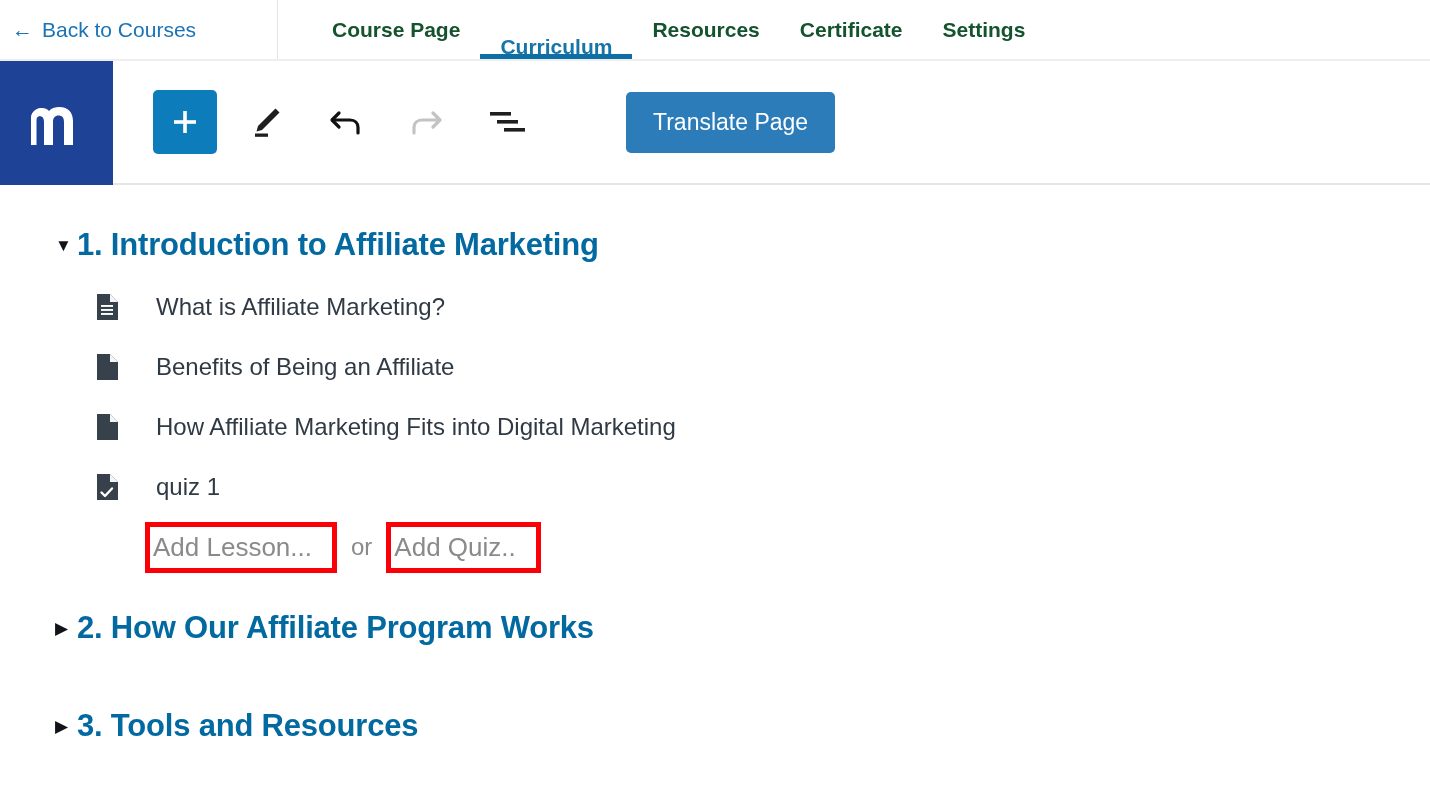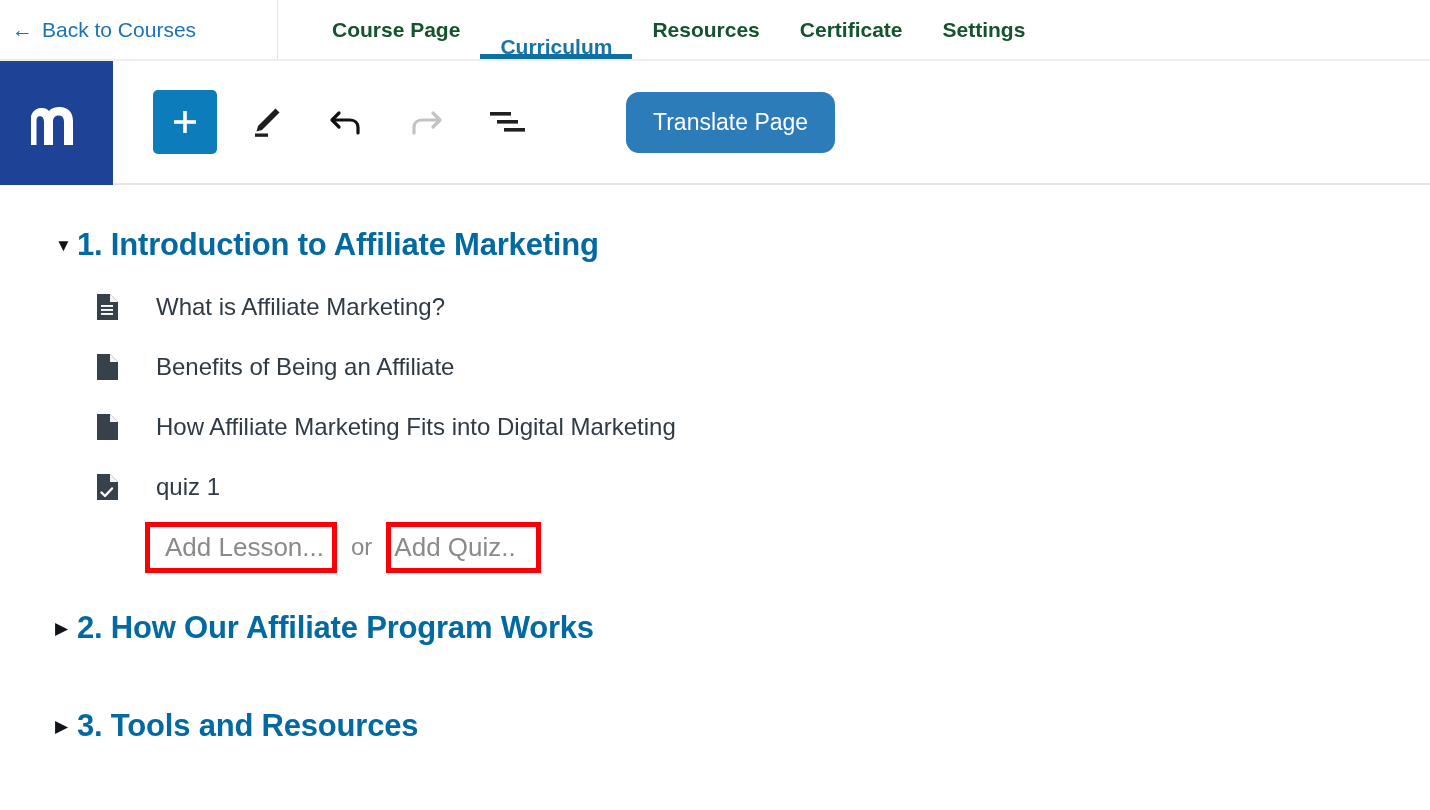"Translate Page" .translate-btn { border-radius: 13px -> 5px }
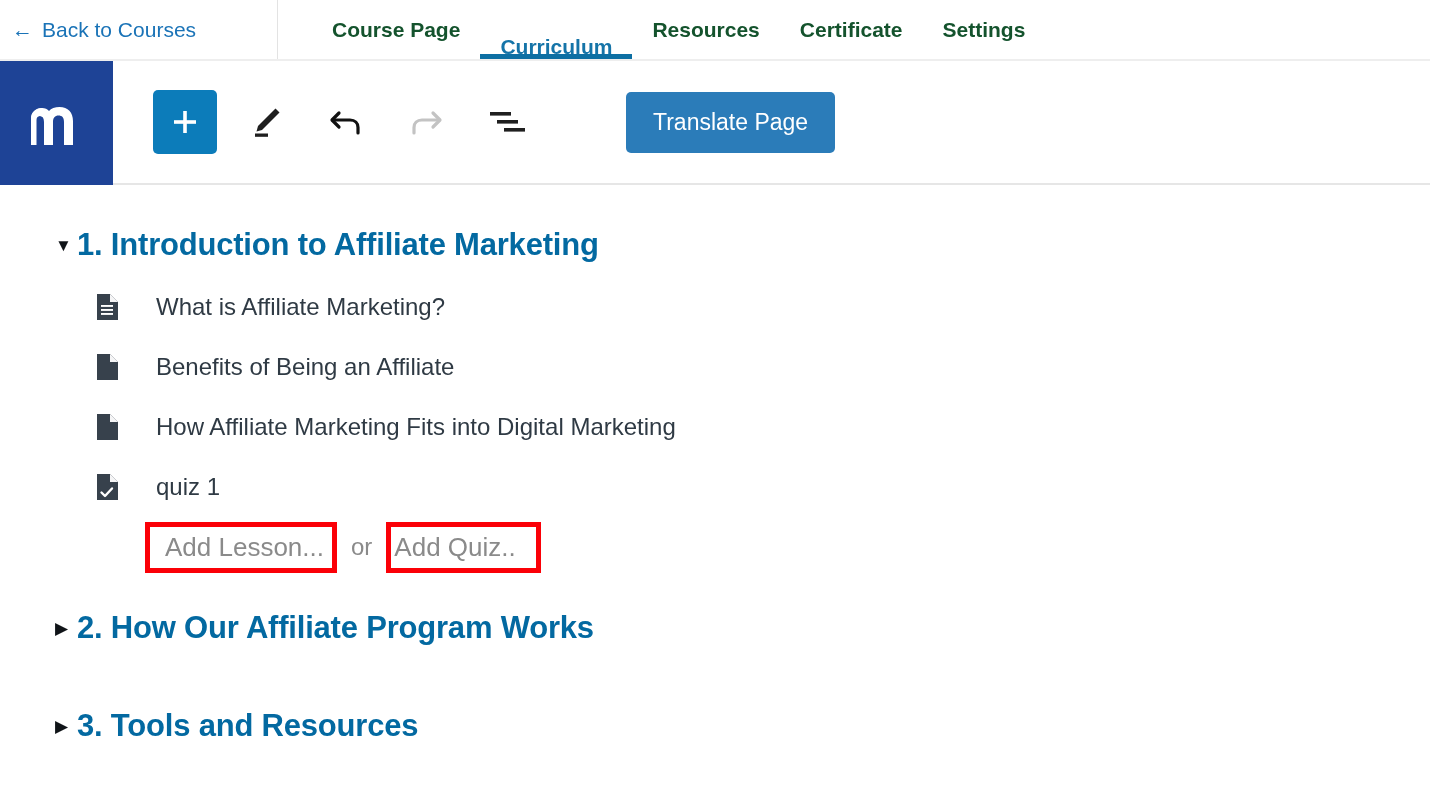"Add Lesson..." .hl-box.lesson { padding-left: 12px -> none }
